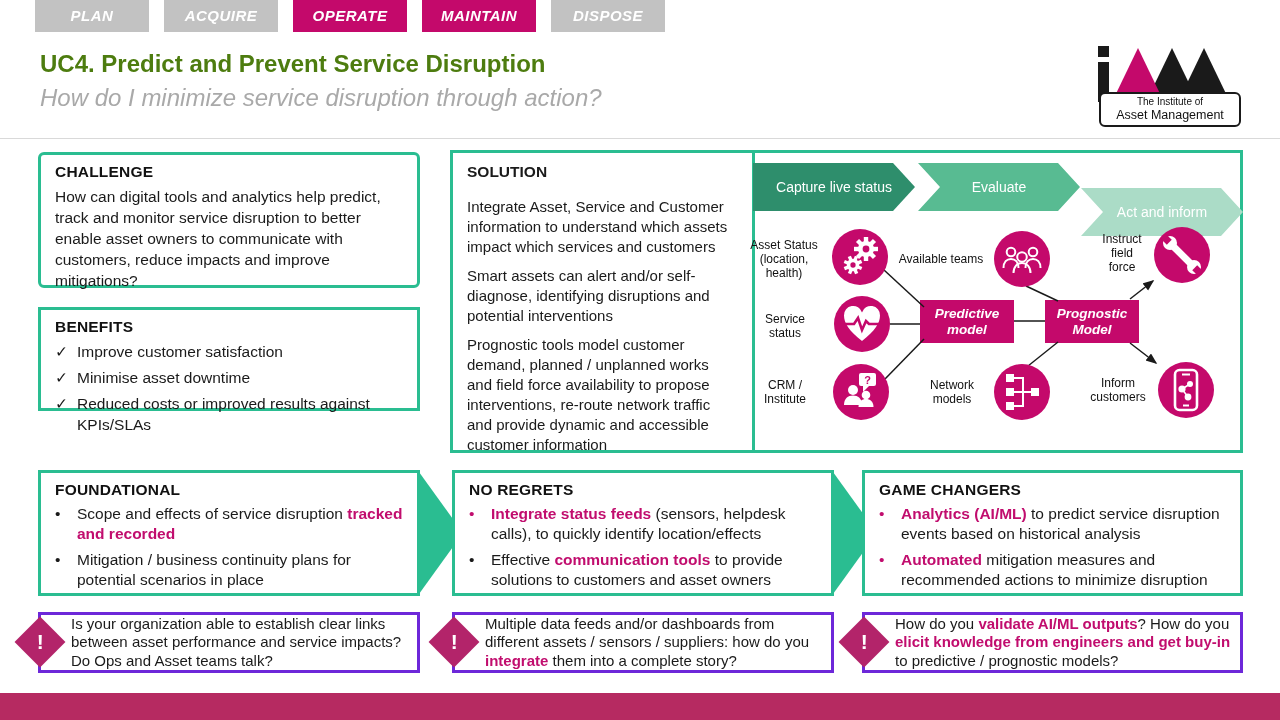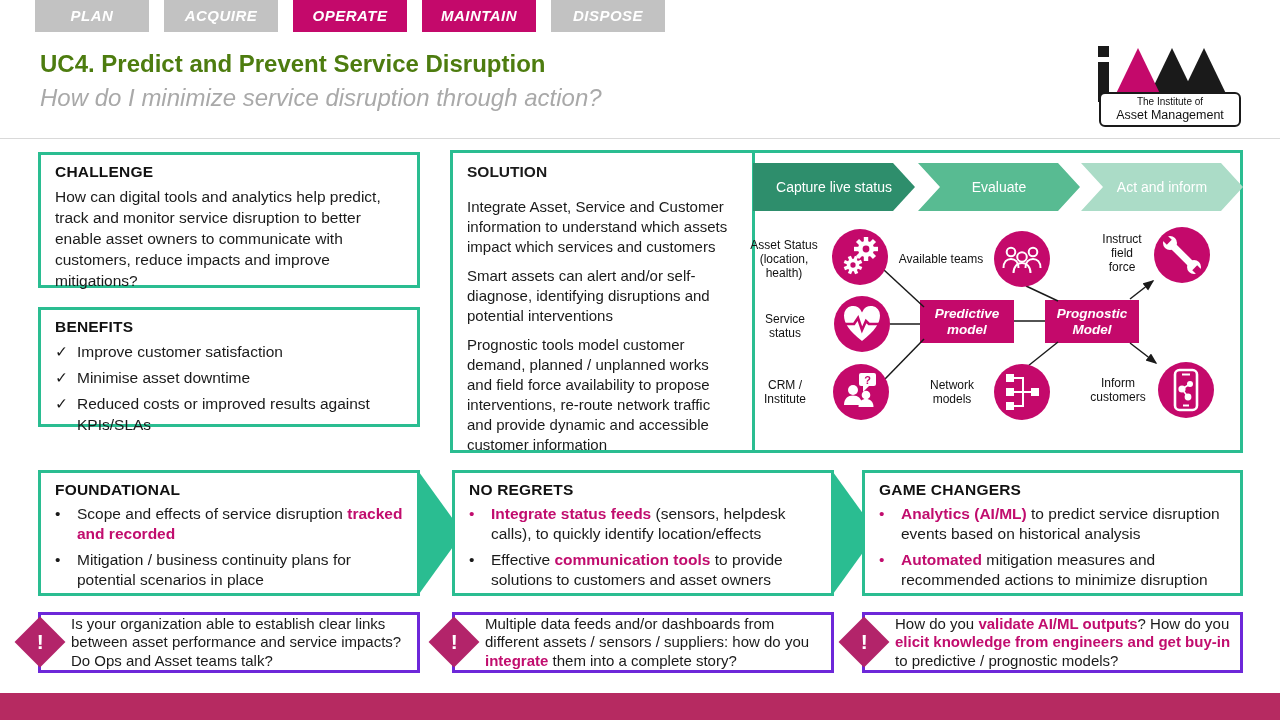"CHALLENGE" div.tbox { border-radius: none -> 6px }
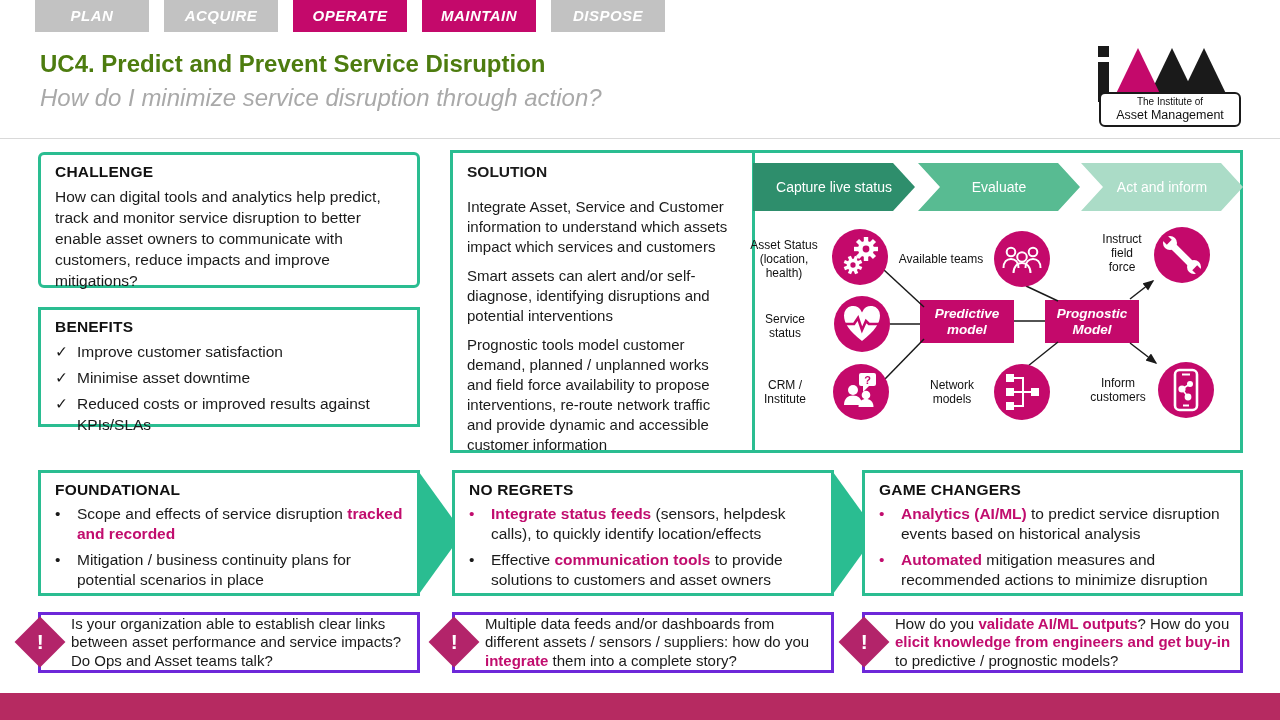"Act and inform" .chev.c3 { margin-top: none -> 25px }
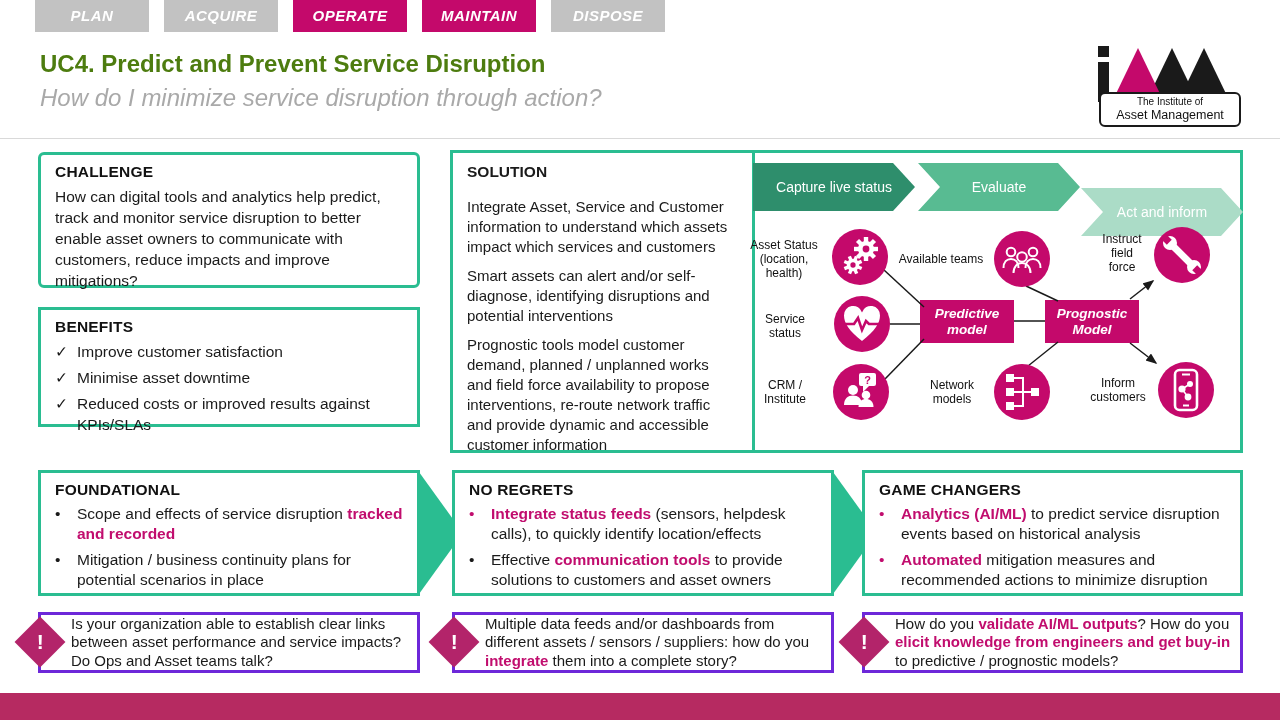"BENEFITS" div.tbox { height: 120px -> 104px }
